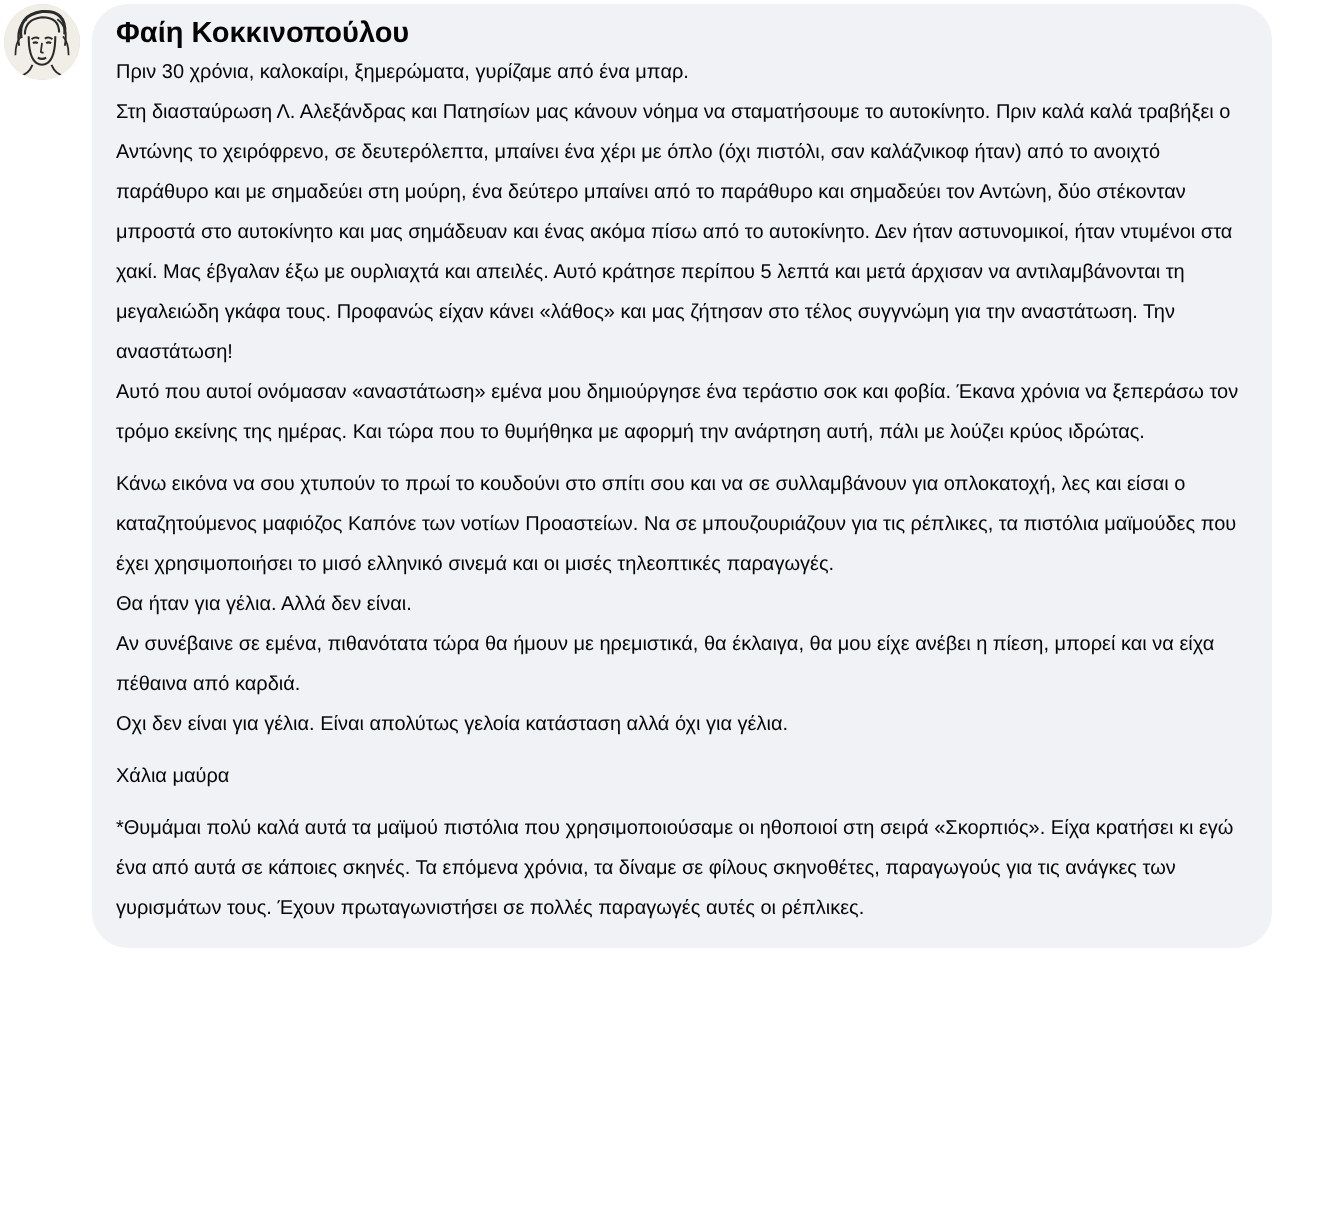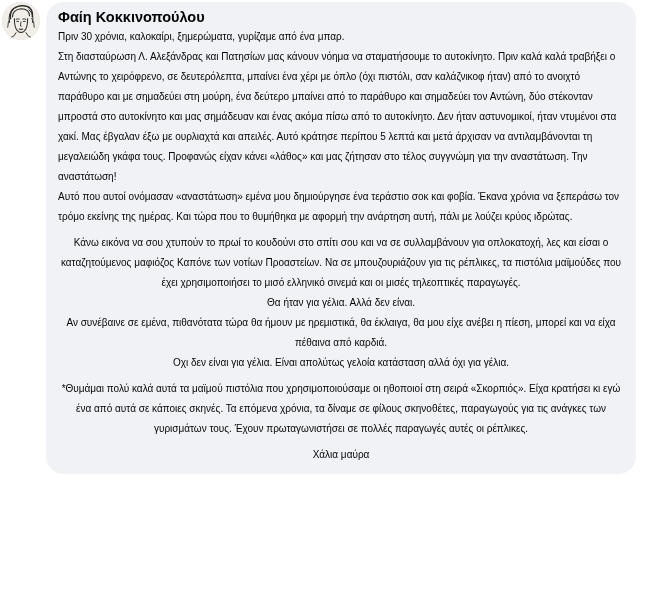"Κάνω εικόνα να σου χτυπούν" .body p + p { text-align: center -> none }
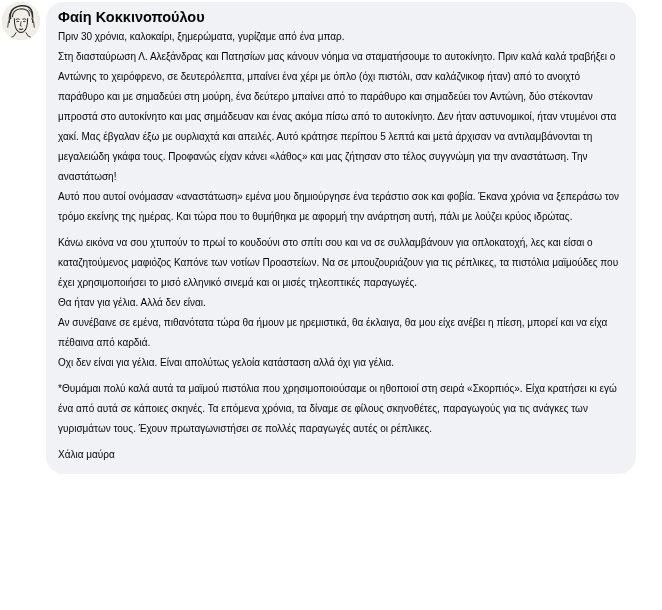"*Θυμάμαι πολύ καλά αυτά τα" p { order: before "Χάλια μαύρα" -> after "Χάλια μαύρα" }
